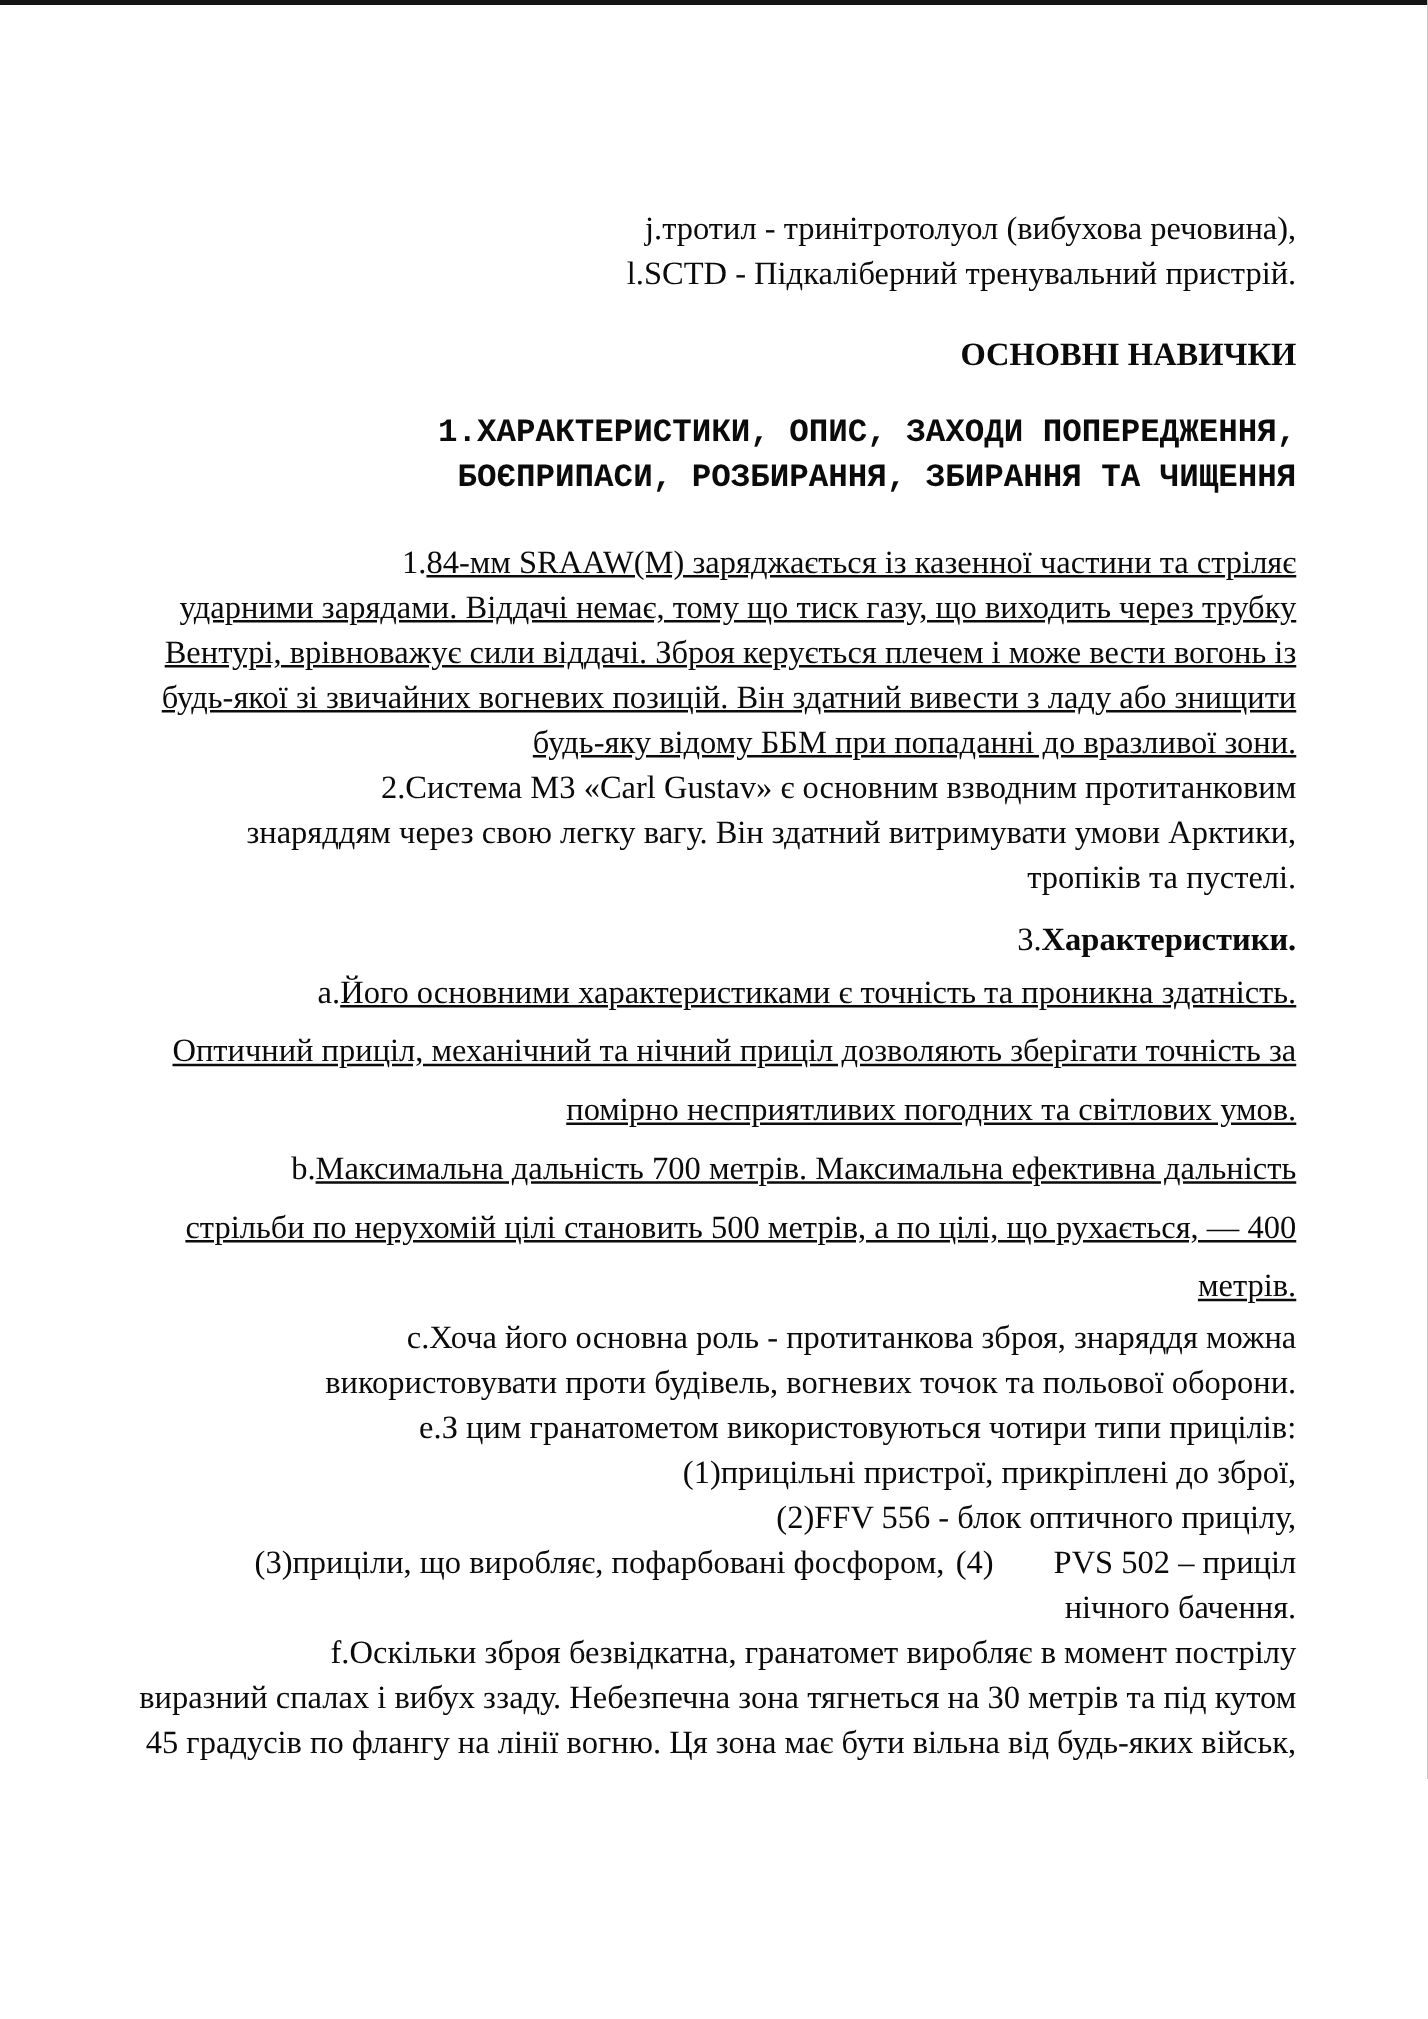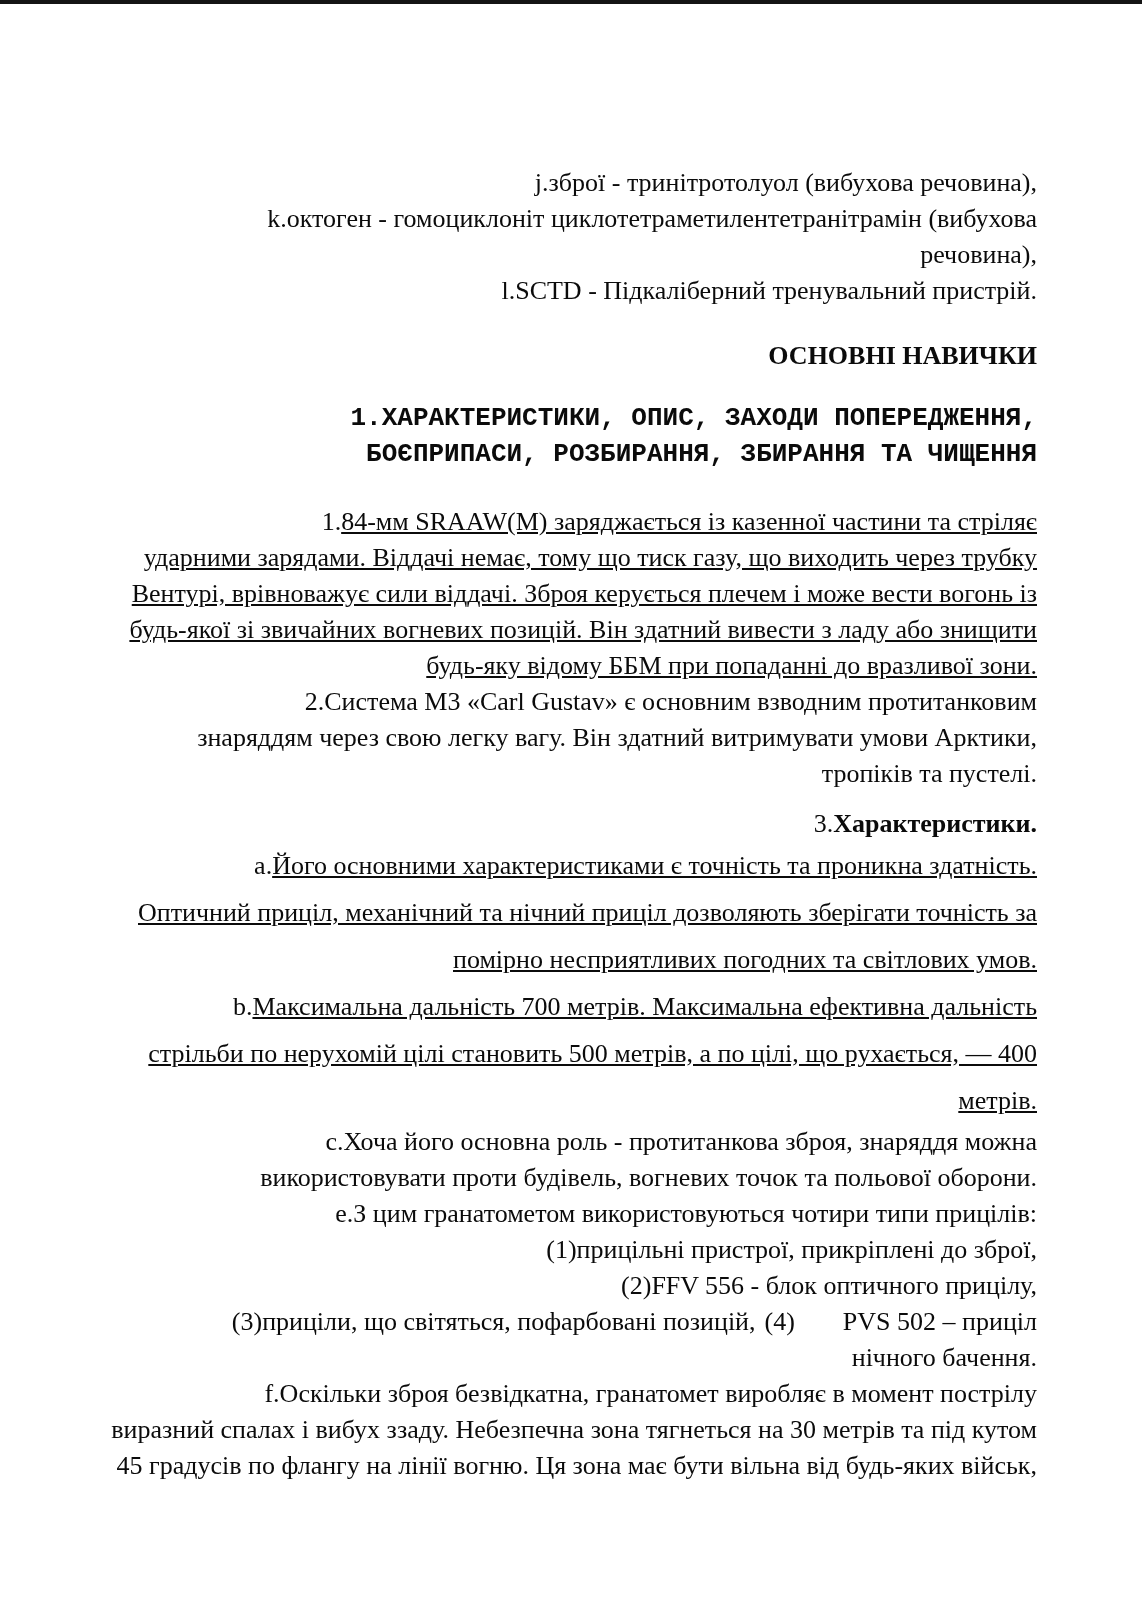"зброї - тринітротолуол (вибухова" span { text: зброї -> тротил }
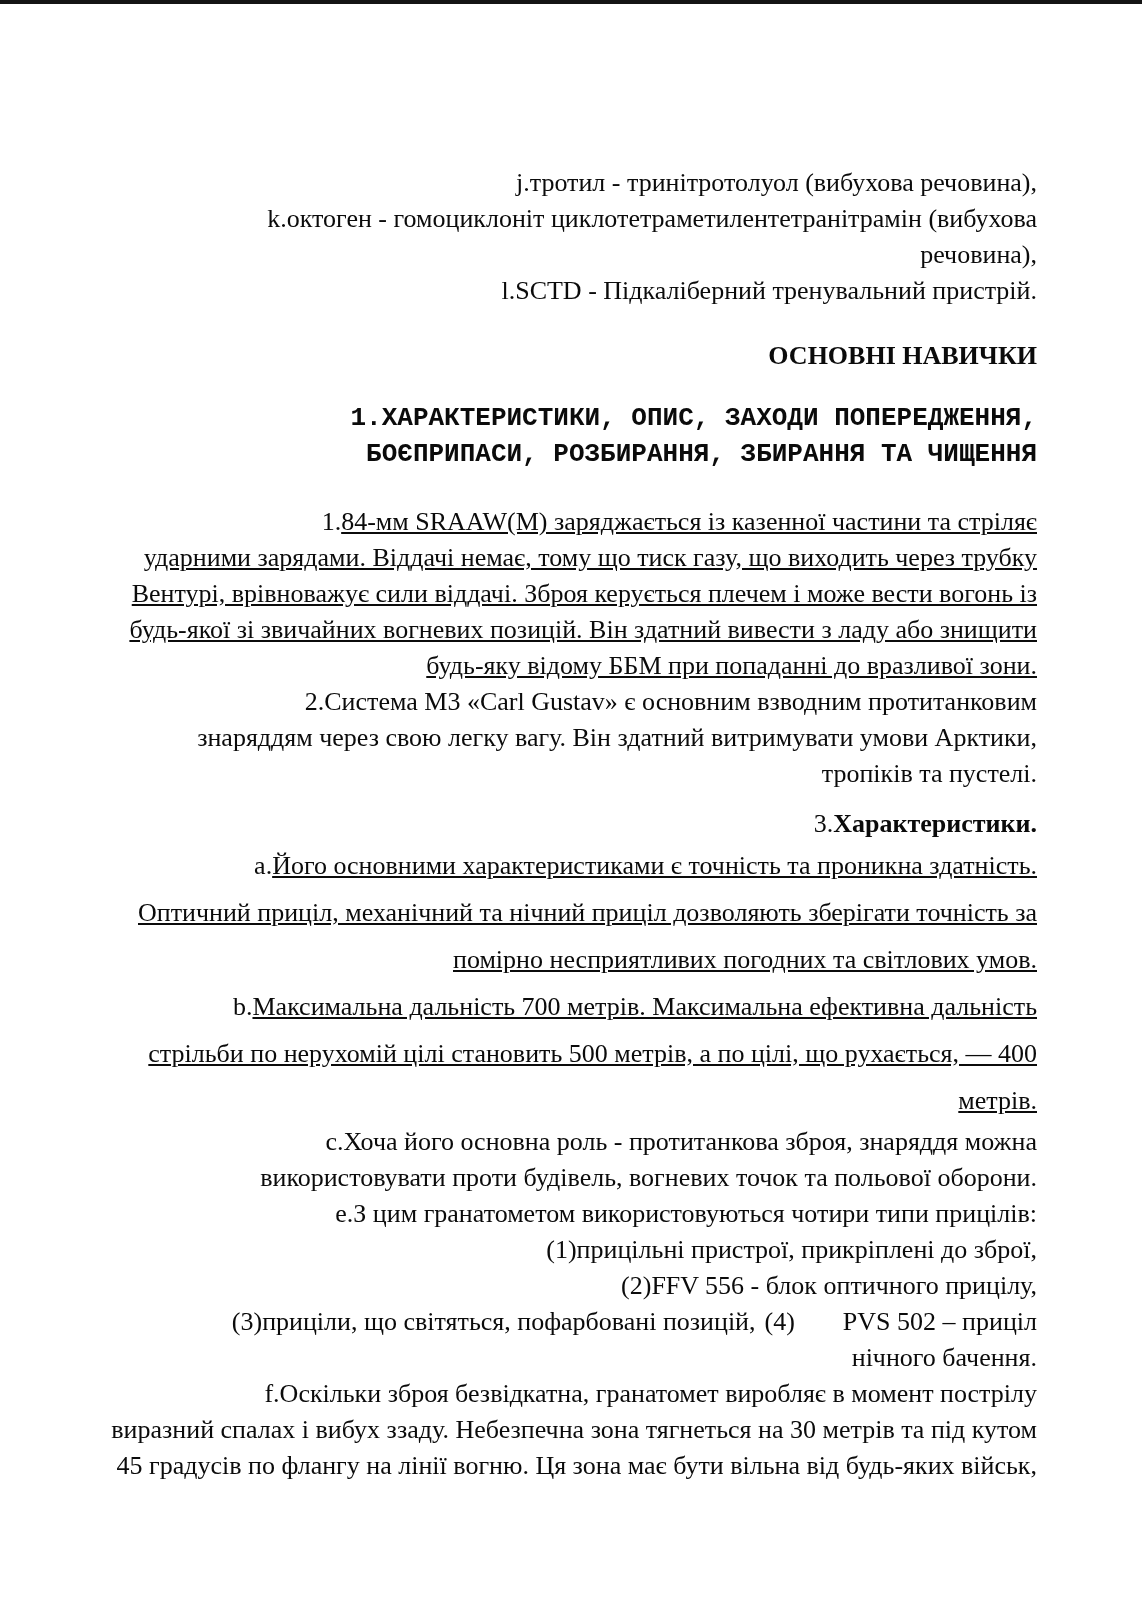"k.октоген - гомоциклоніт" p.p-def { html: <p><span>k.</span><span>октоген - гомоциклоніт циклотетраметилентетранітрамін (вибухова речовина),</span></p> -> none }
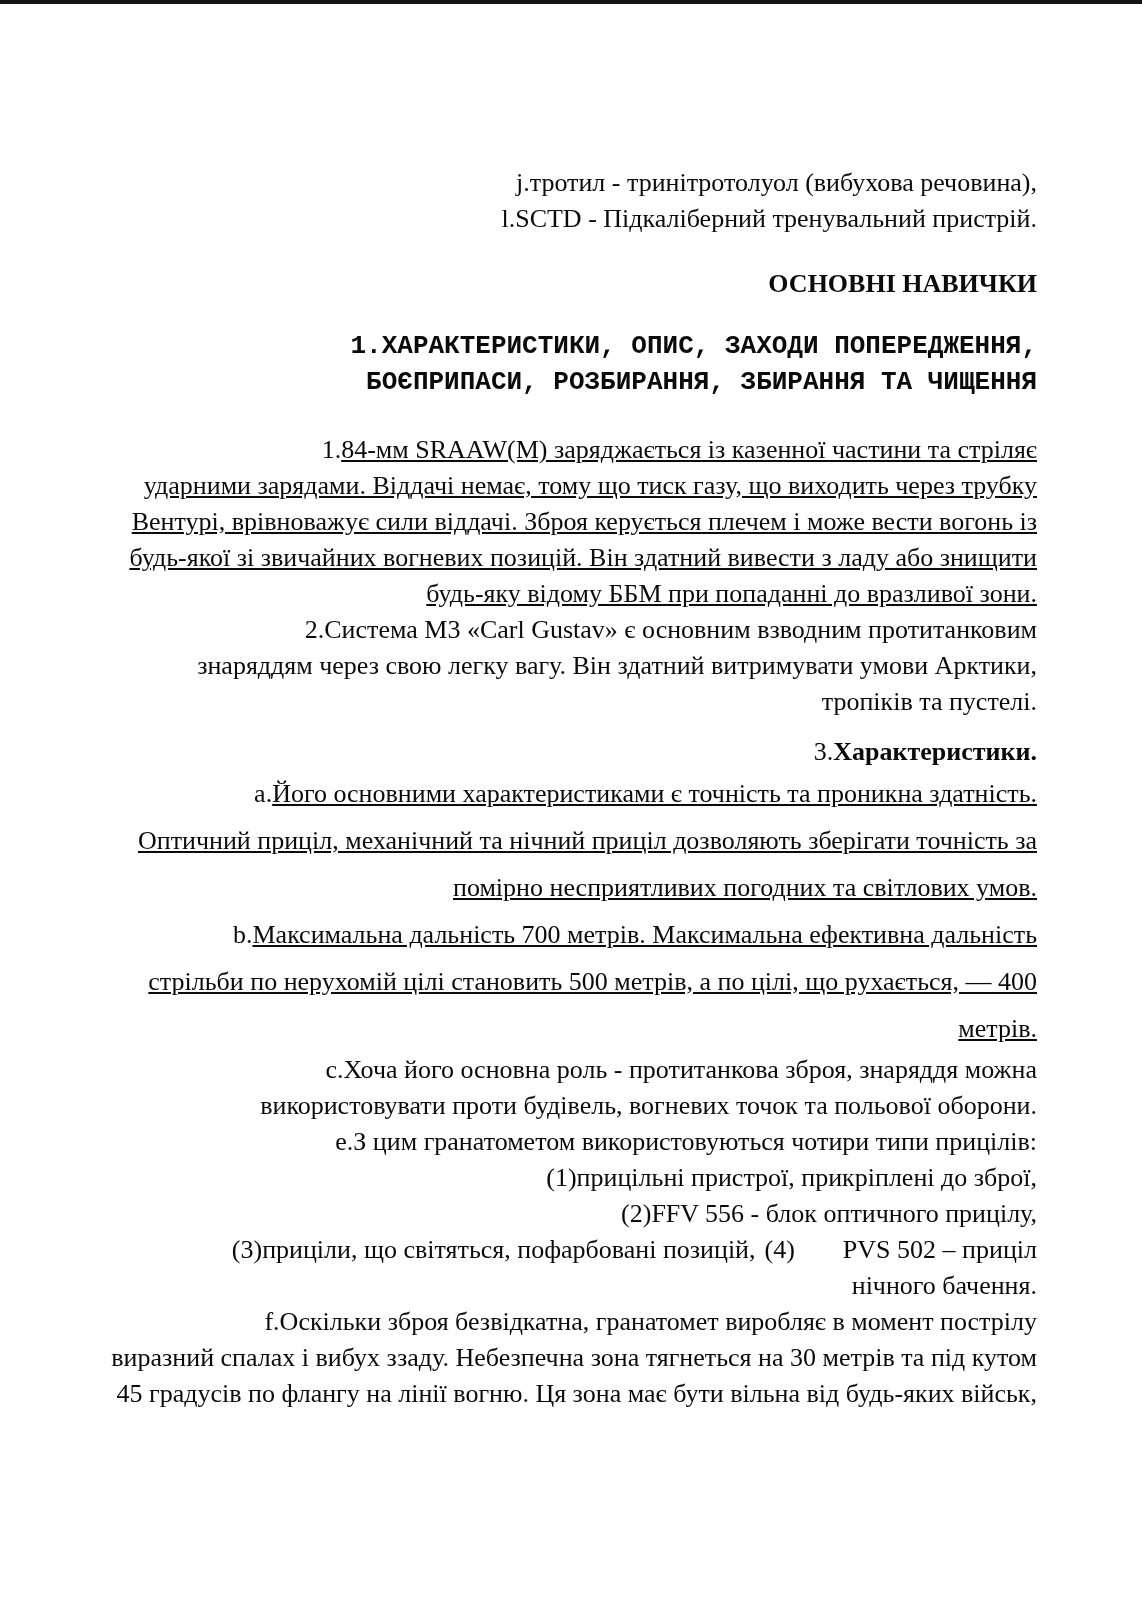"приціли, що світяться, пофарбовані" span { text: світяться, пофарбовані позицій -> виробляє, пофарбовані фосфором }
